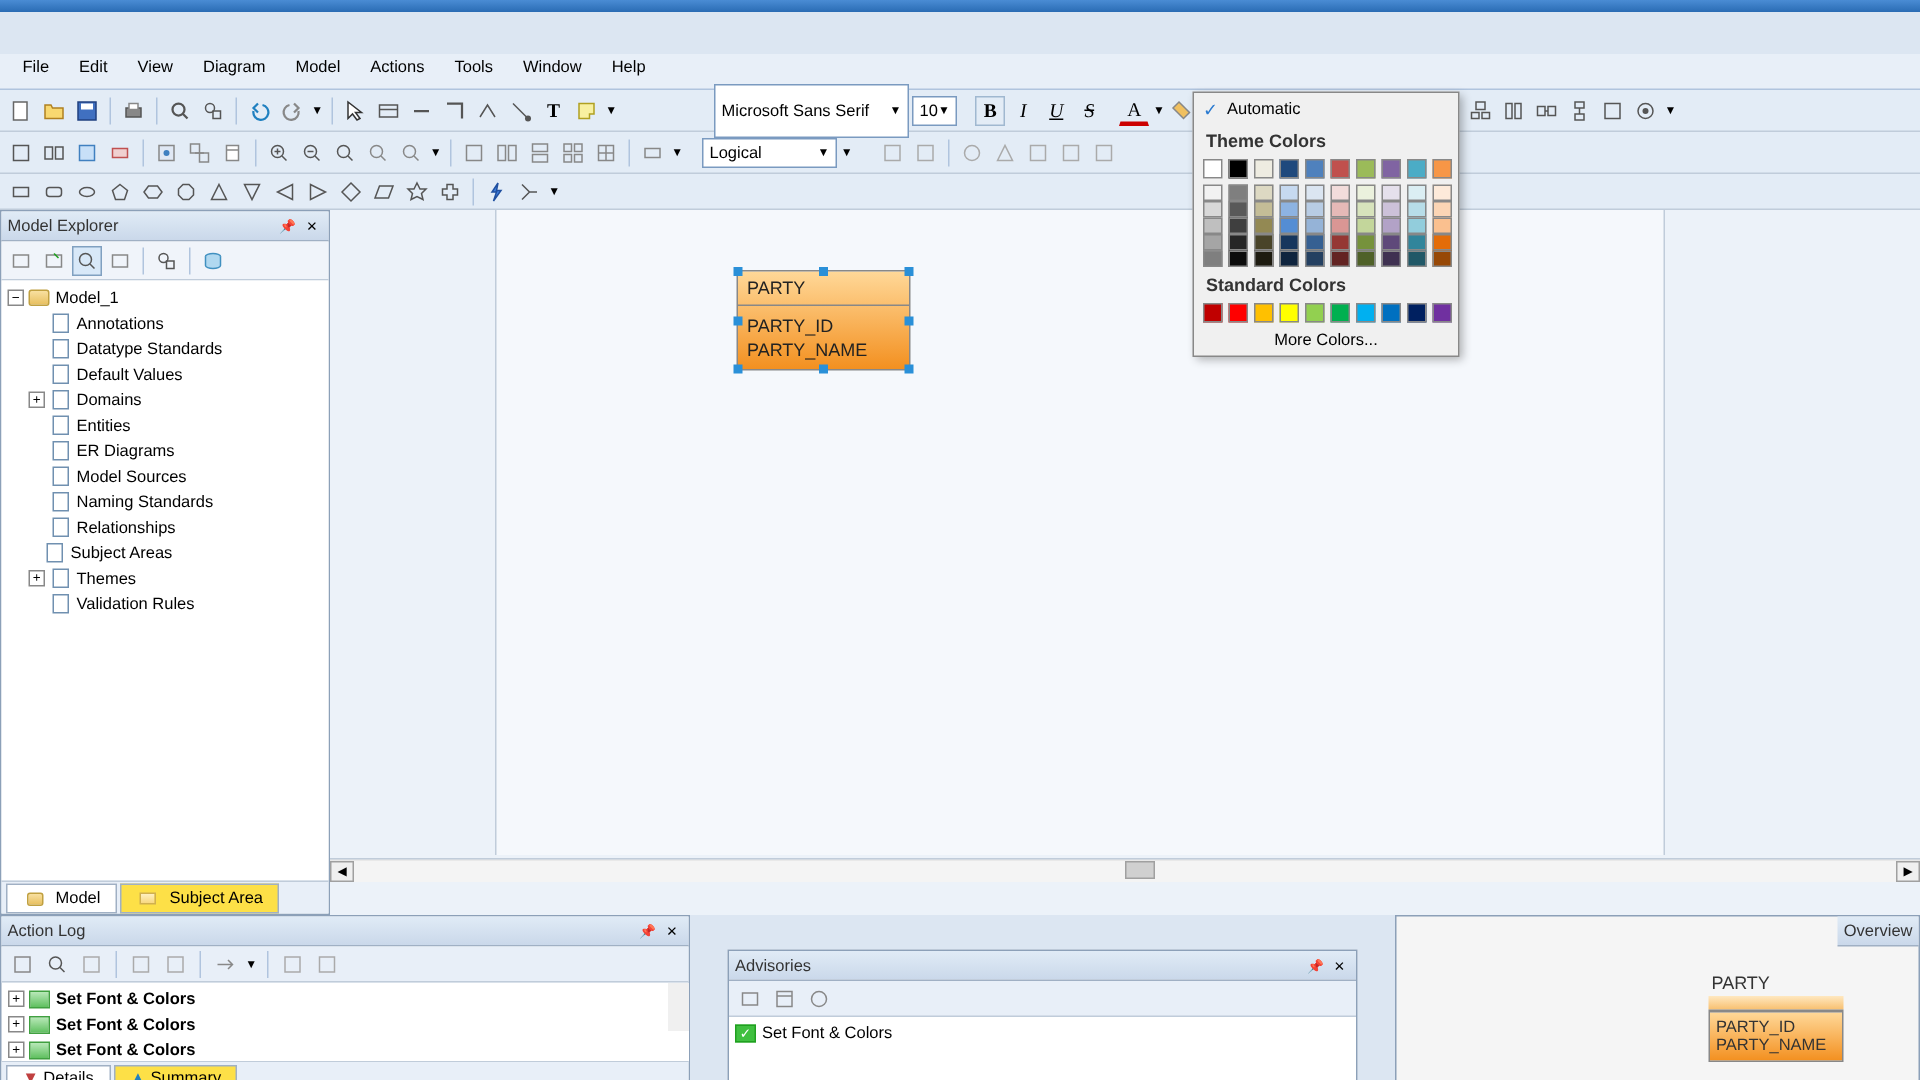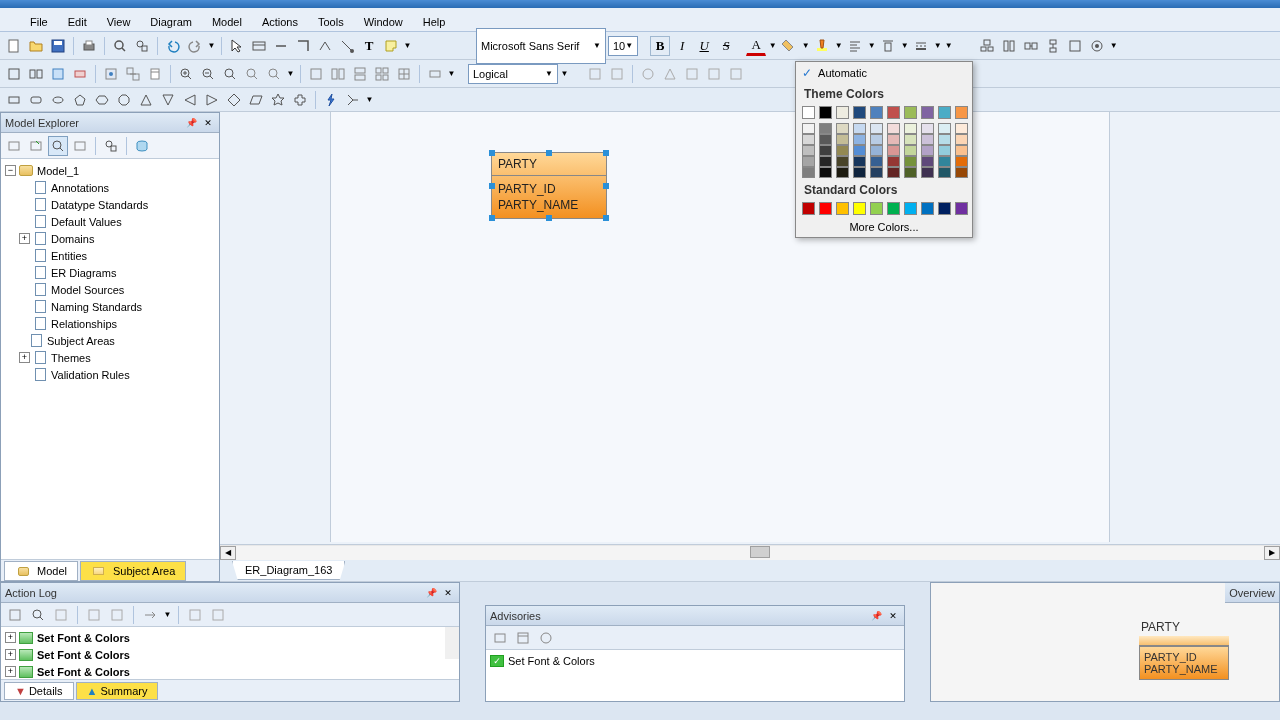"File" .menubar { align-items: flex-end -> flex-start; margin-top: none -> 28px; padding: 0 20px -> 0 5px }
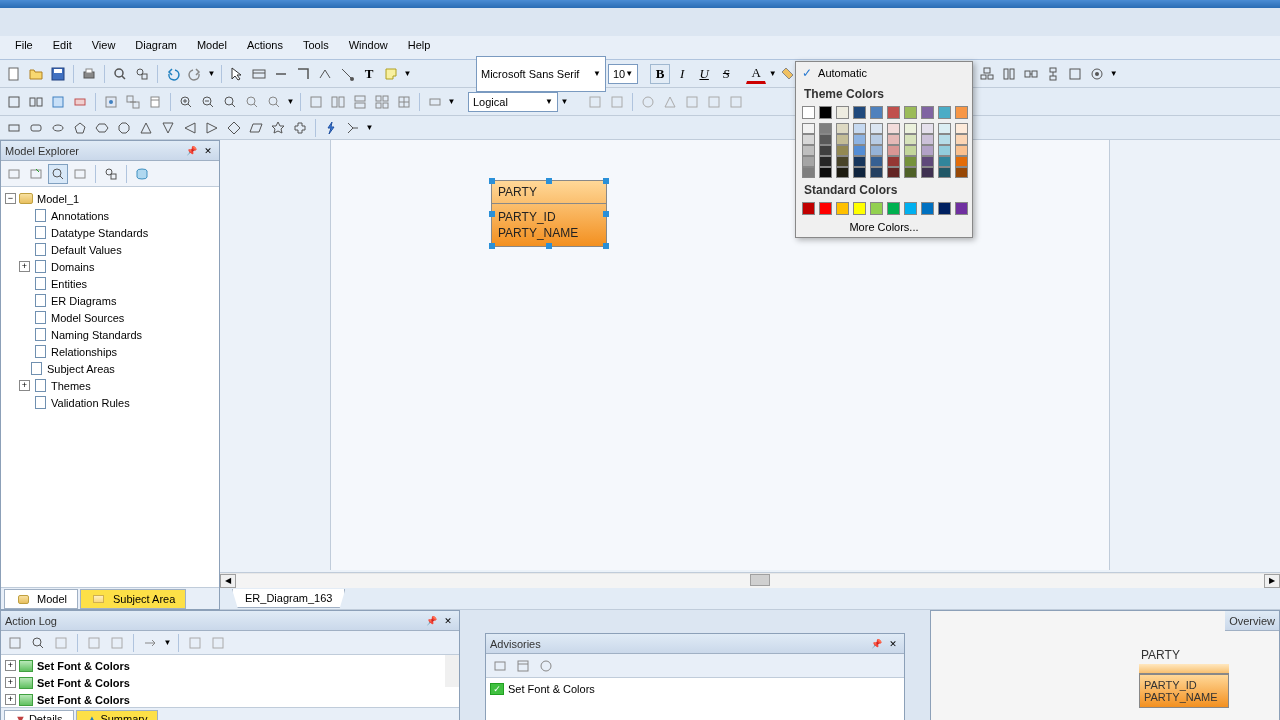"ER_Diagram_163" div { html: <div> <div> <div>ER_Diagram_163</div> </div> </div> -> none }
